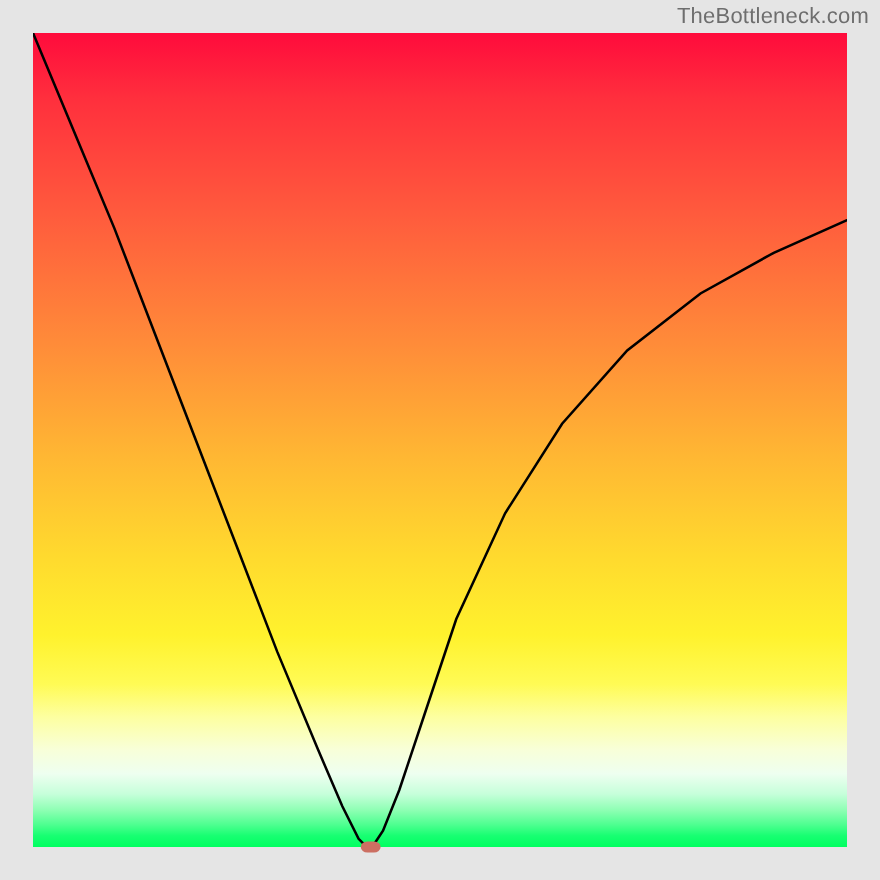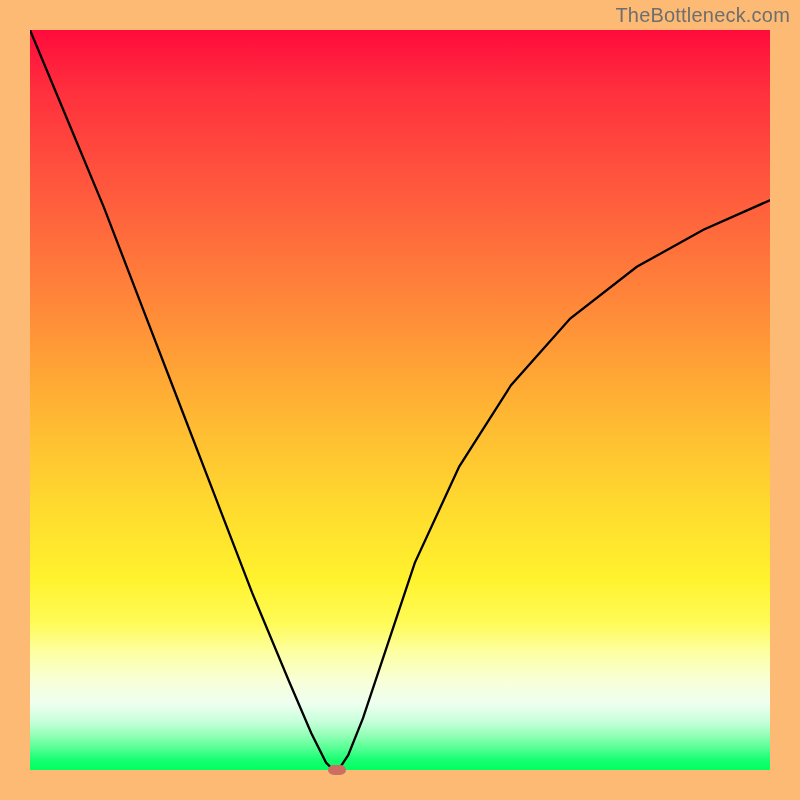"TheBottleneck.com" .frame { background: #fdba74 -> #e5e5e5 }
